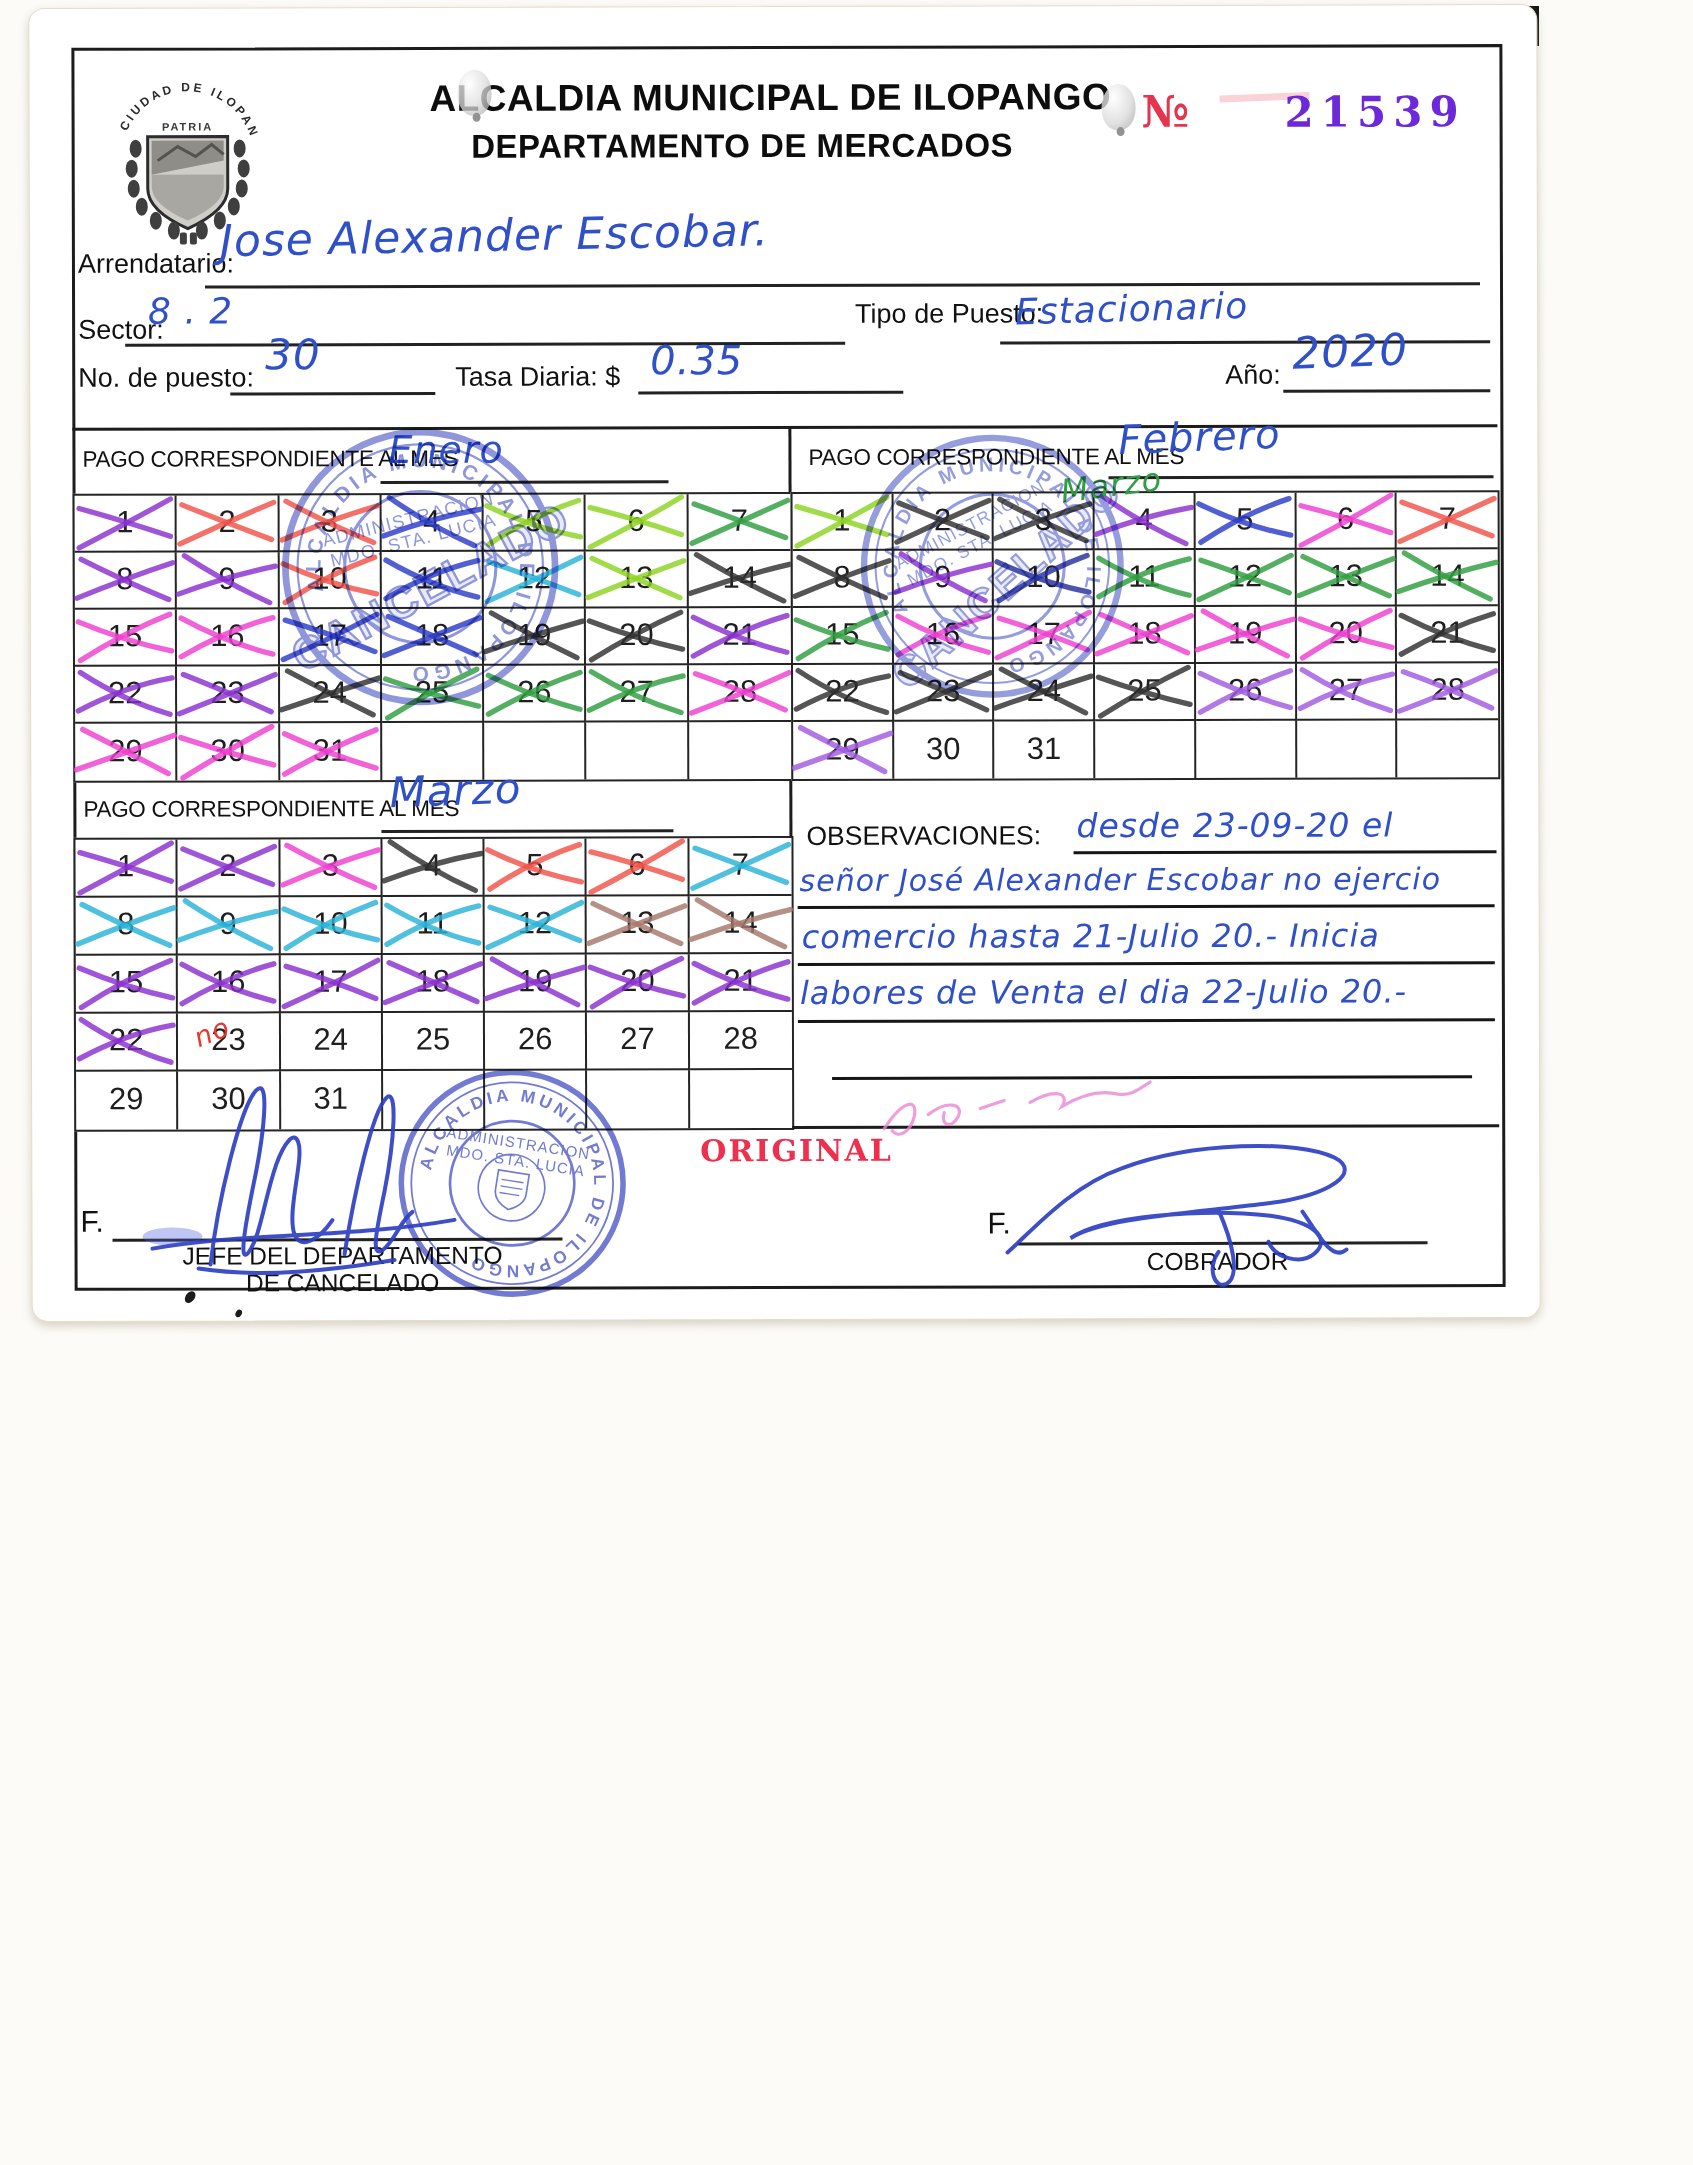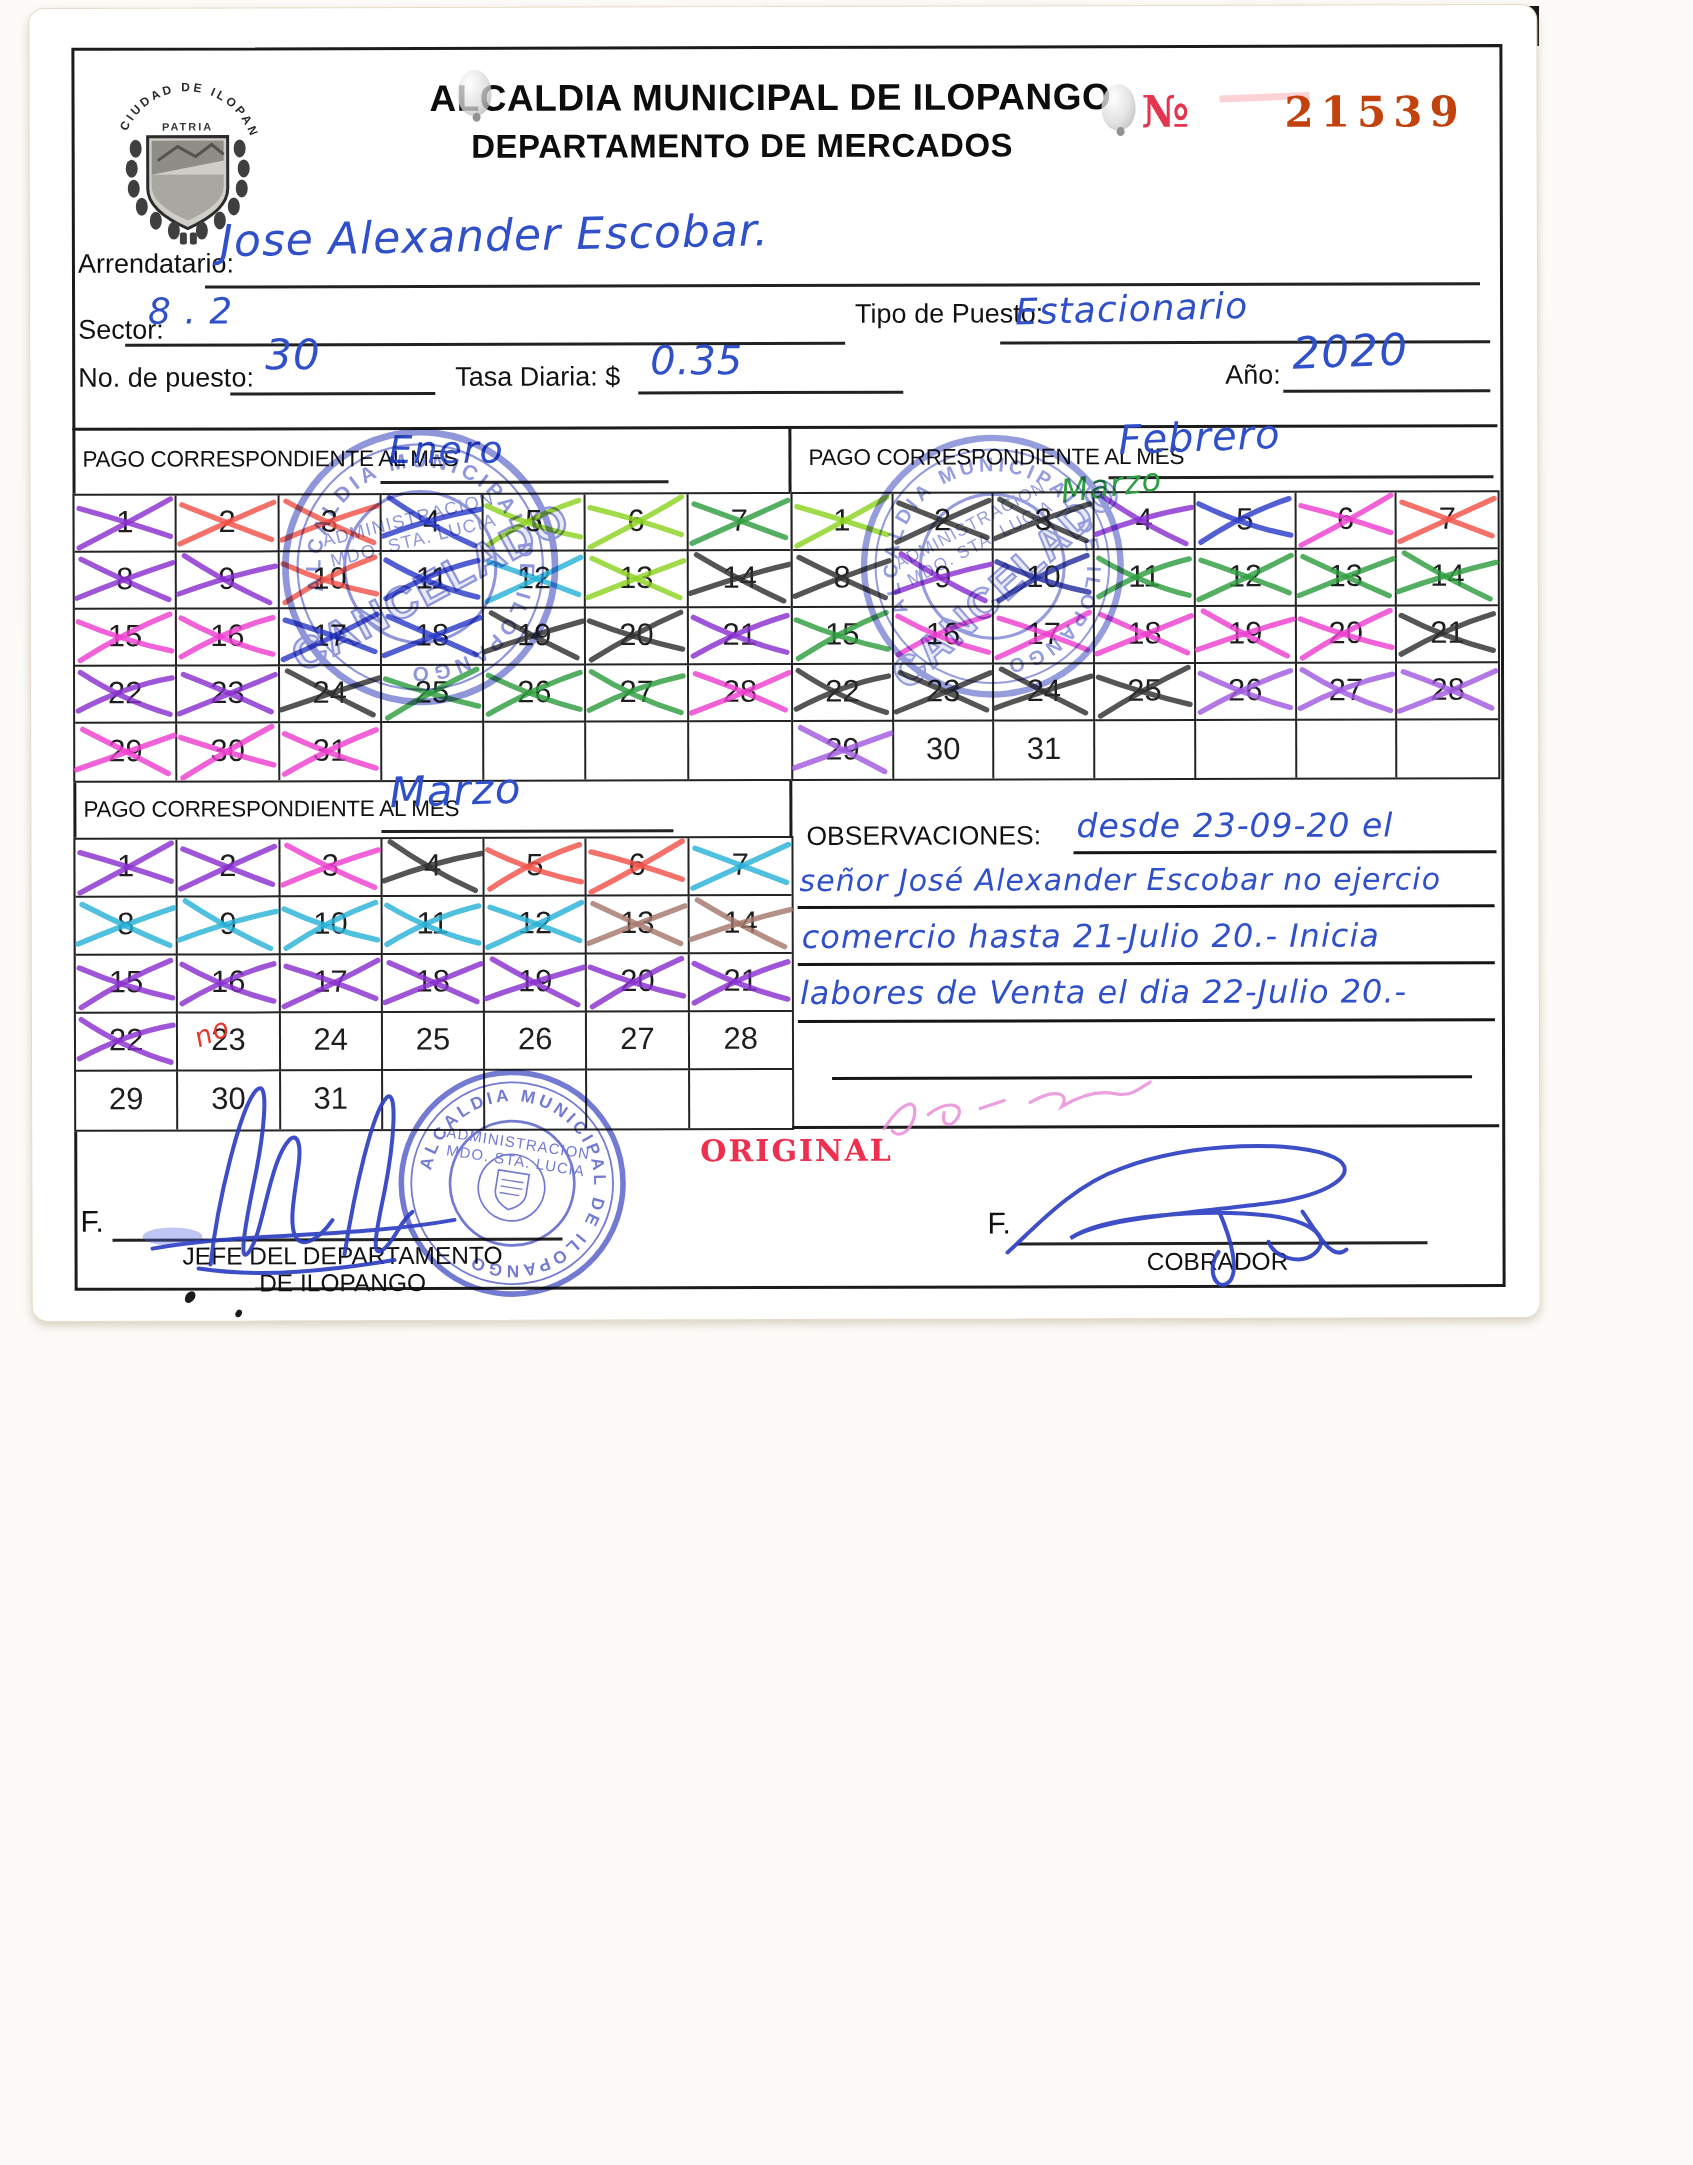"21539" div.abs { color: #c2410c -> #6d28d9 }
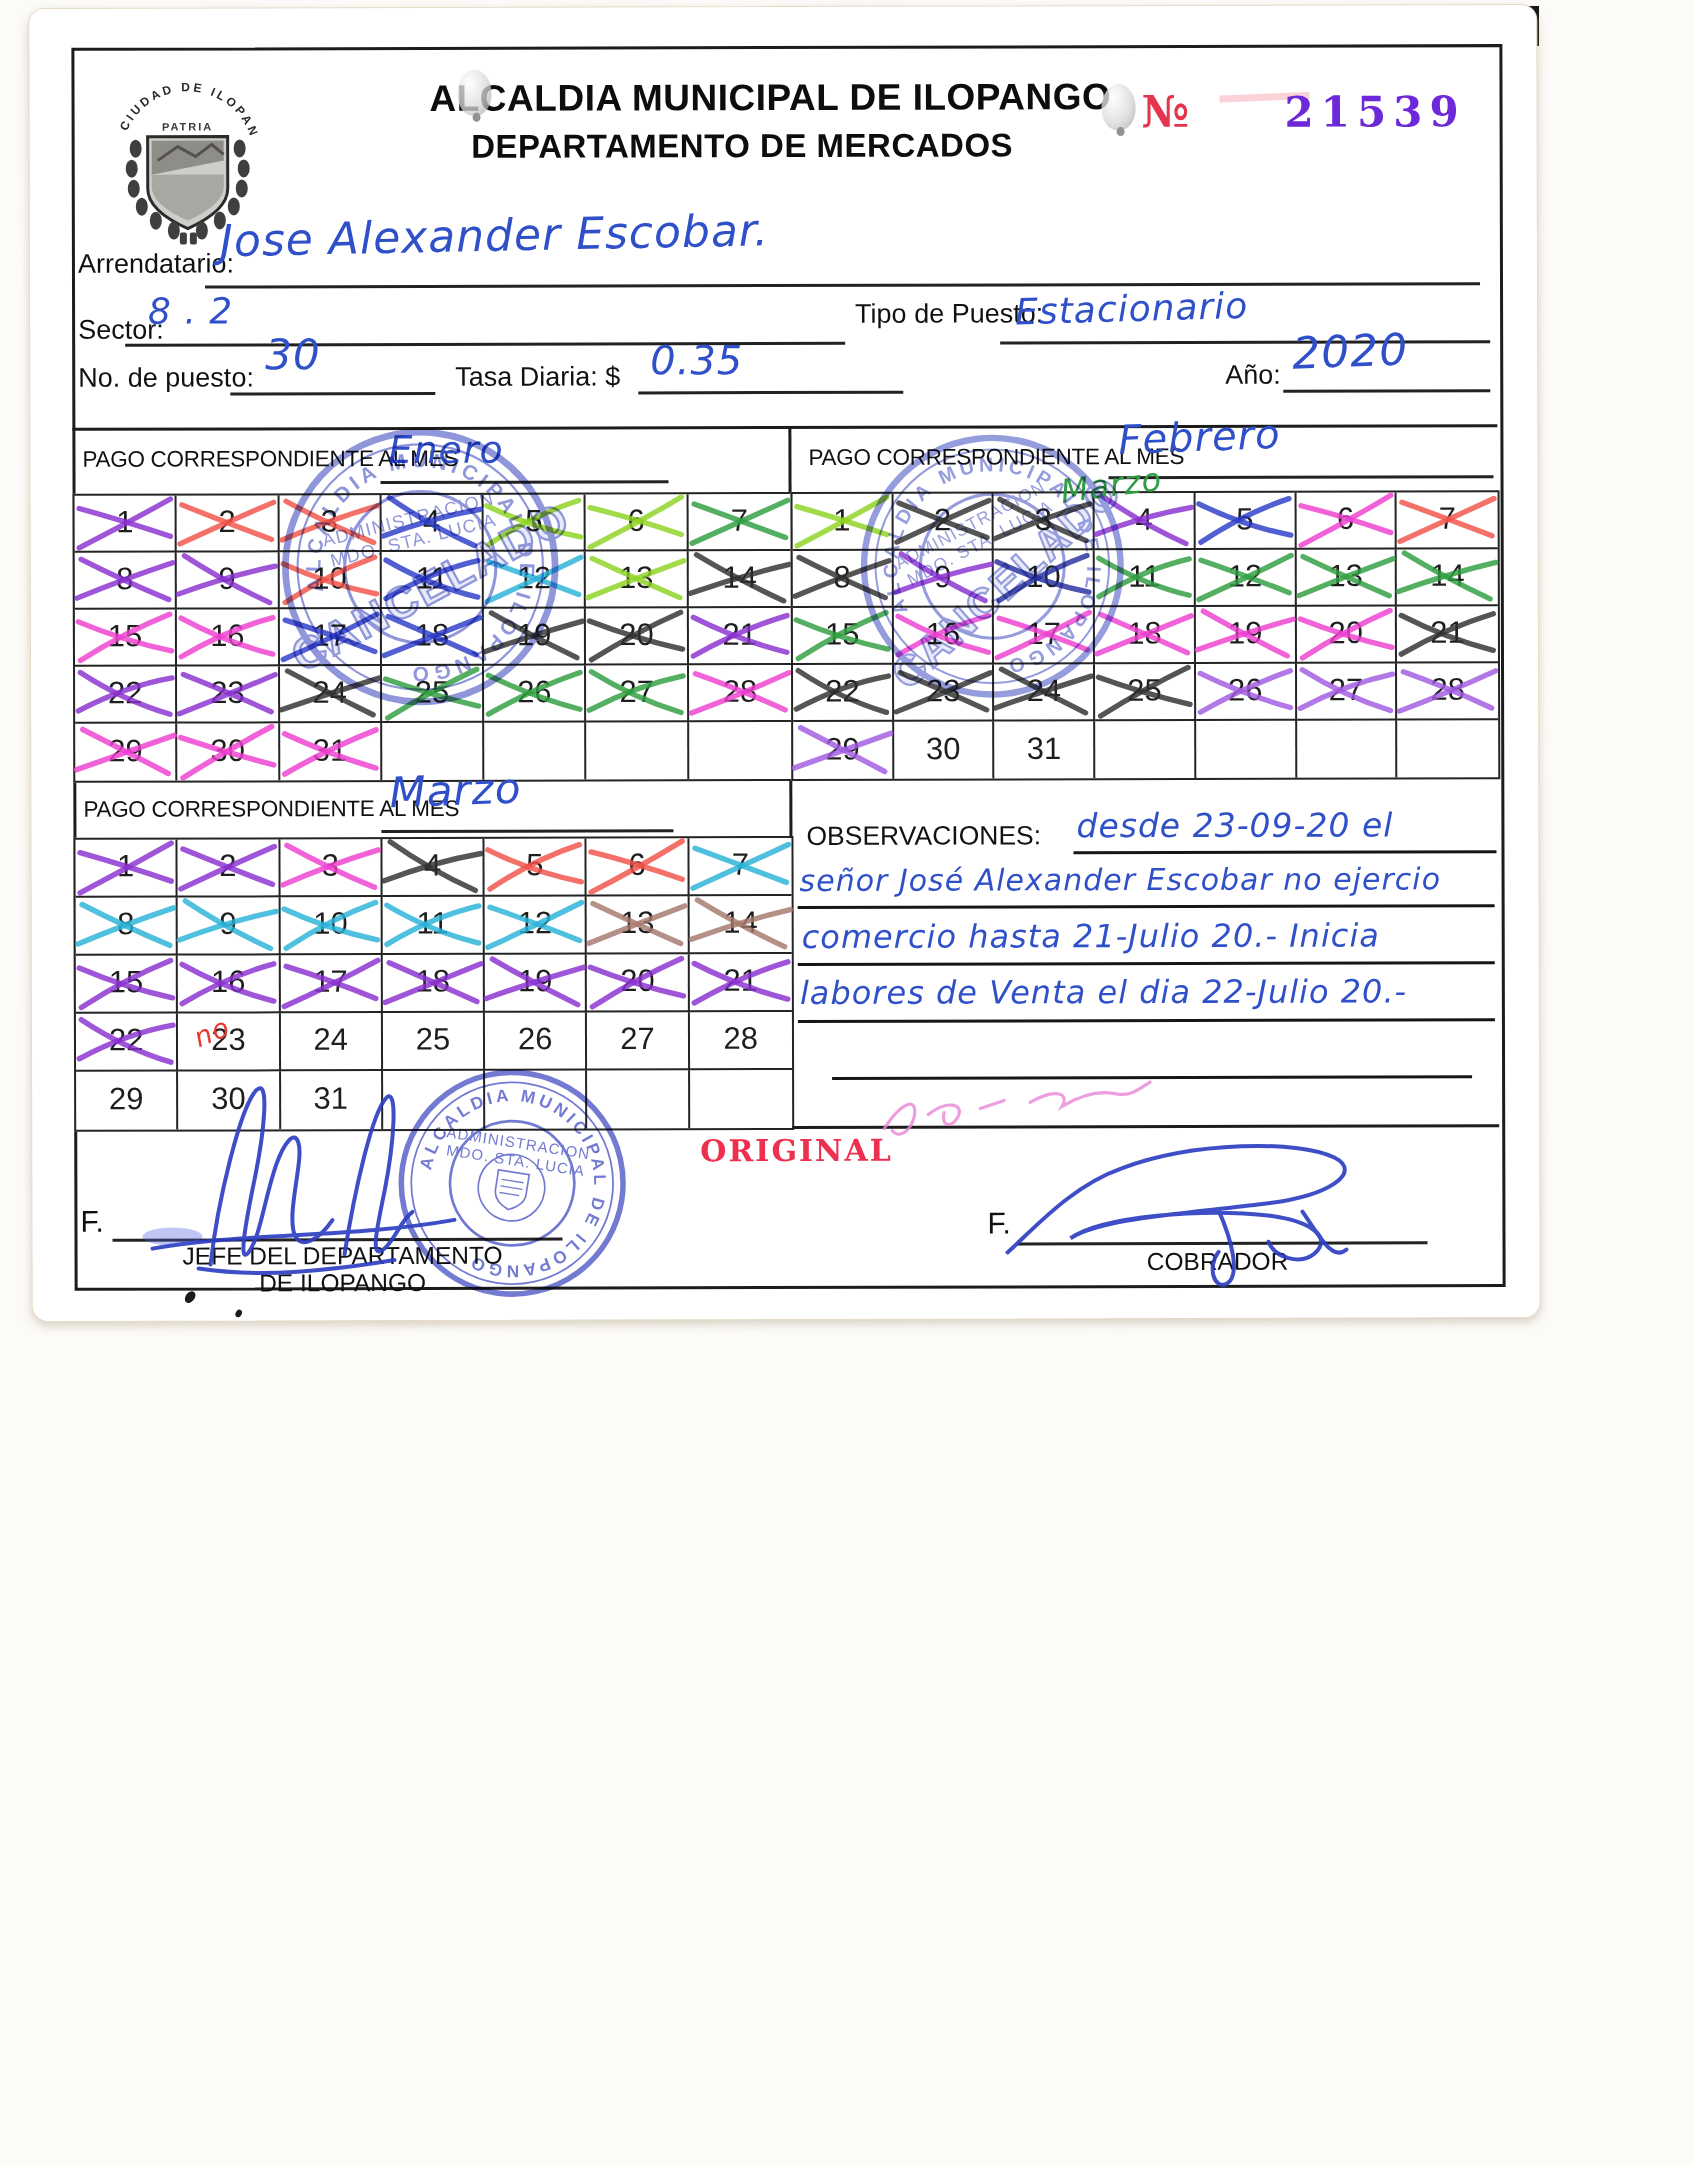"DE ILOPANGO" div { text: ILOPANGO -> CANCELADO }
